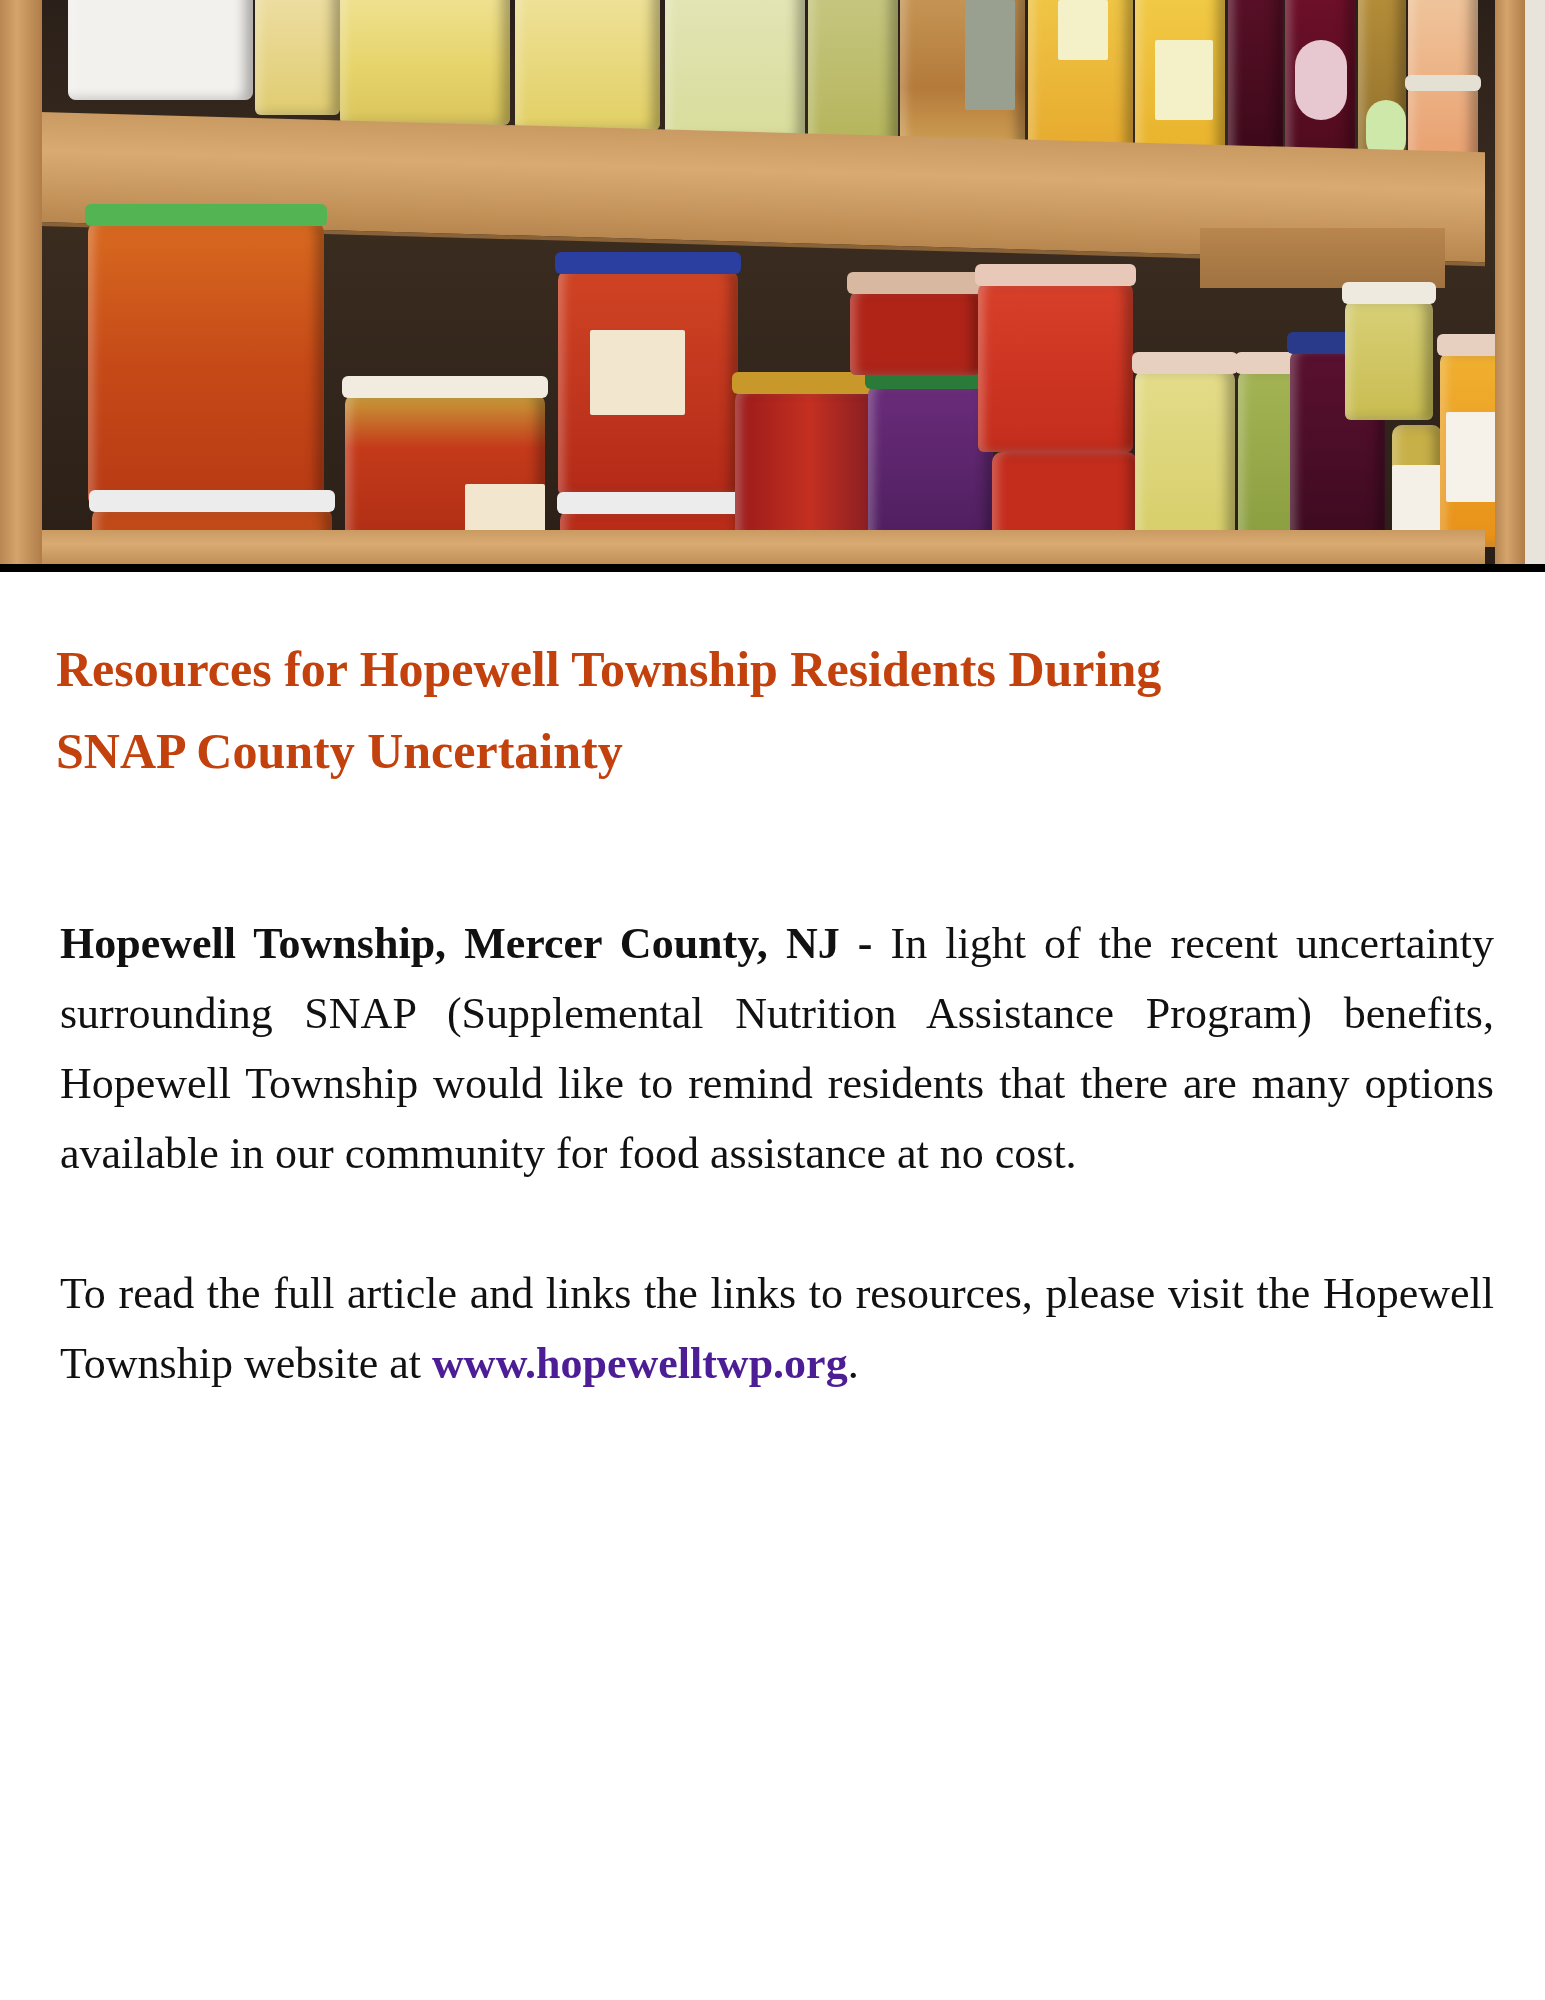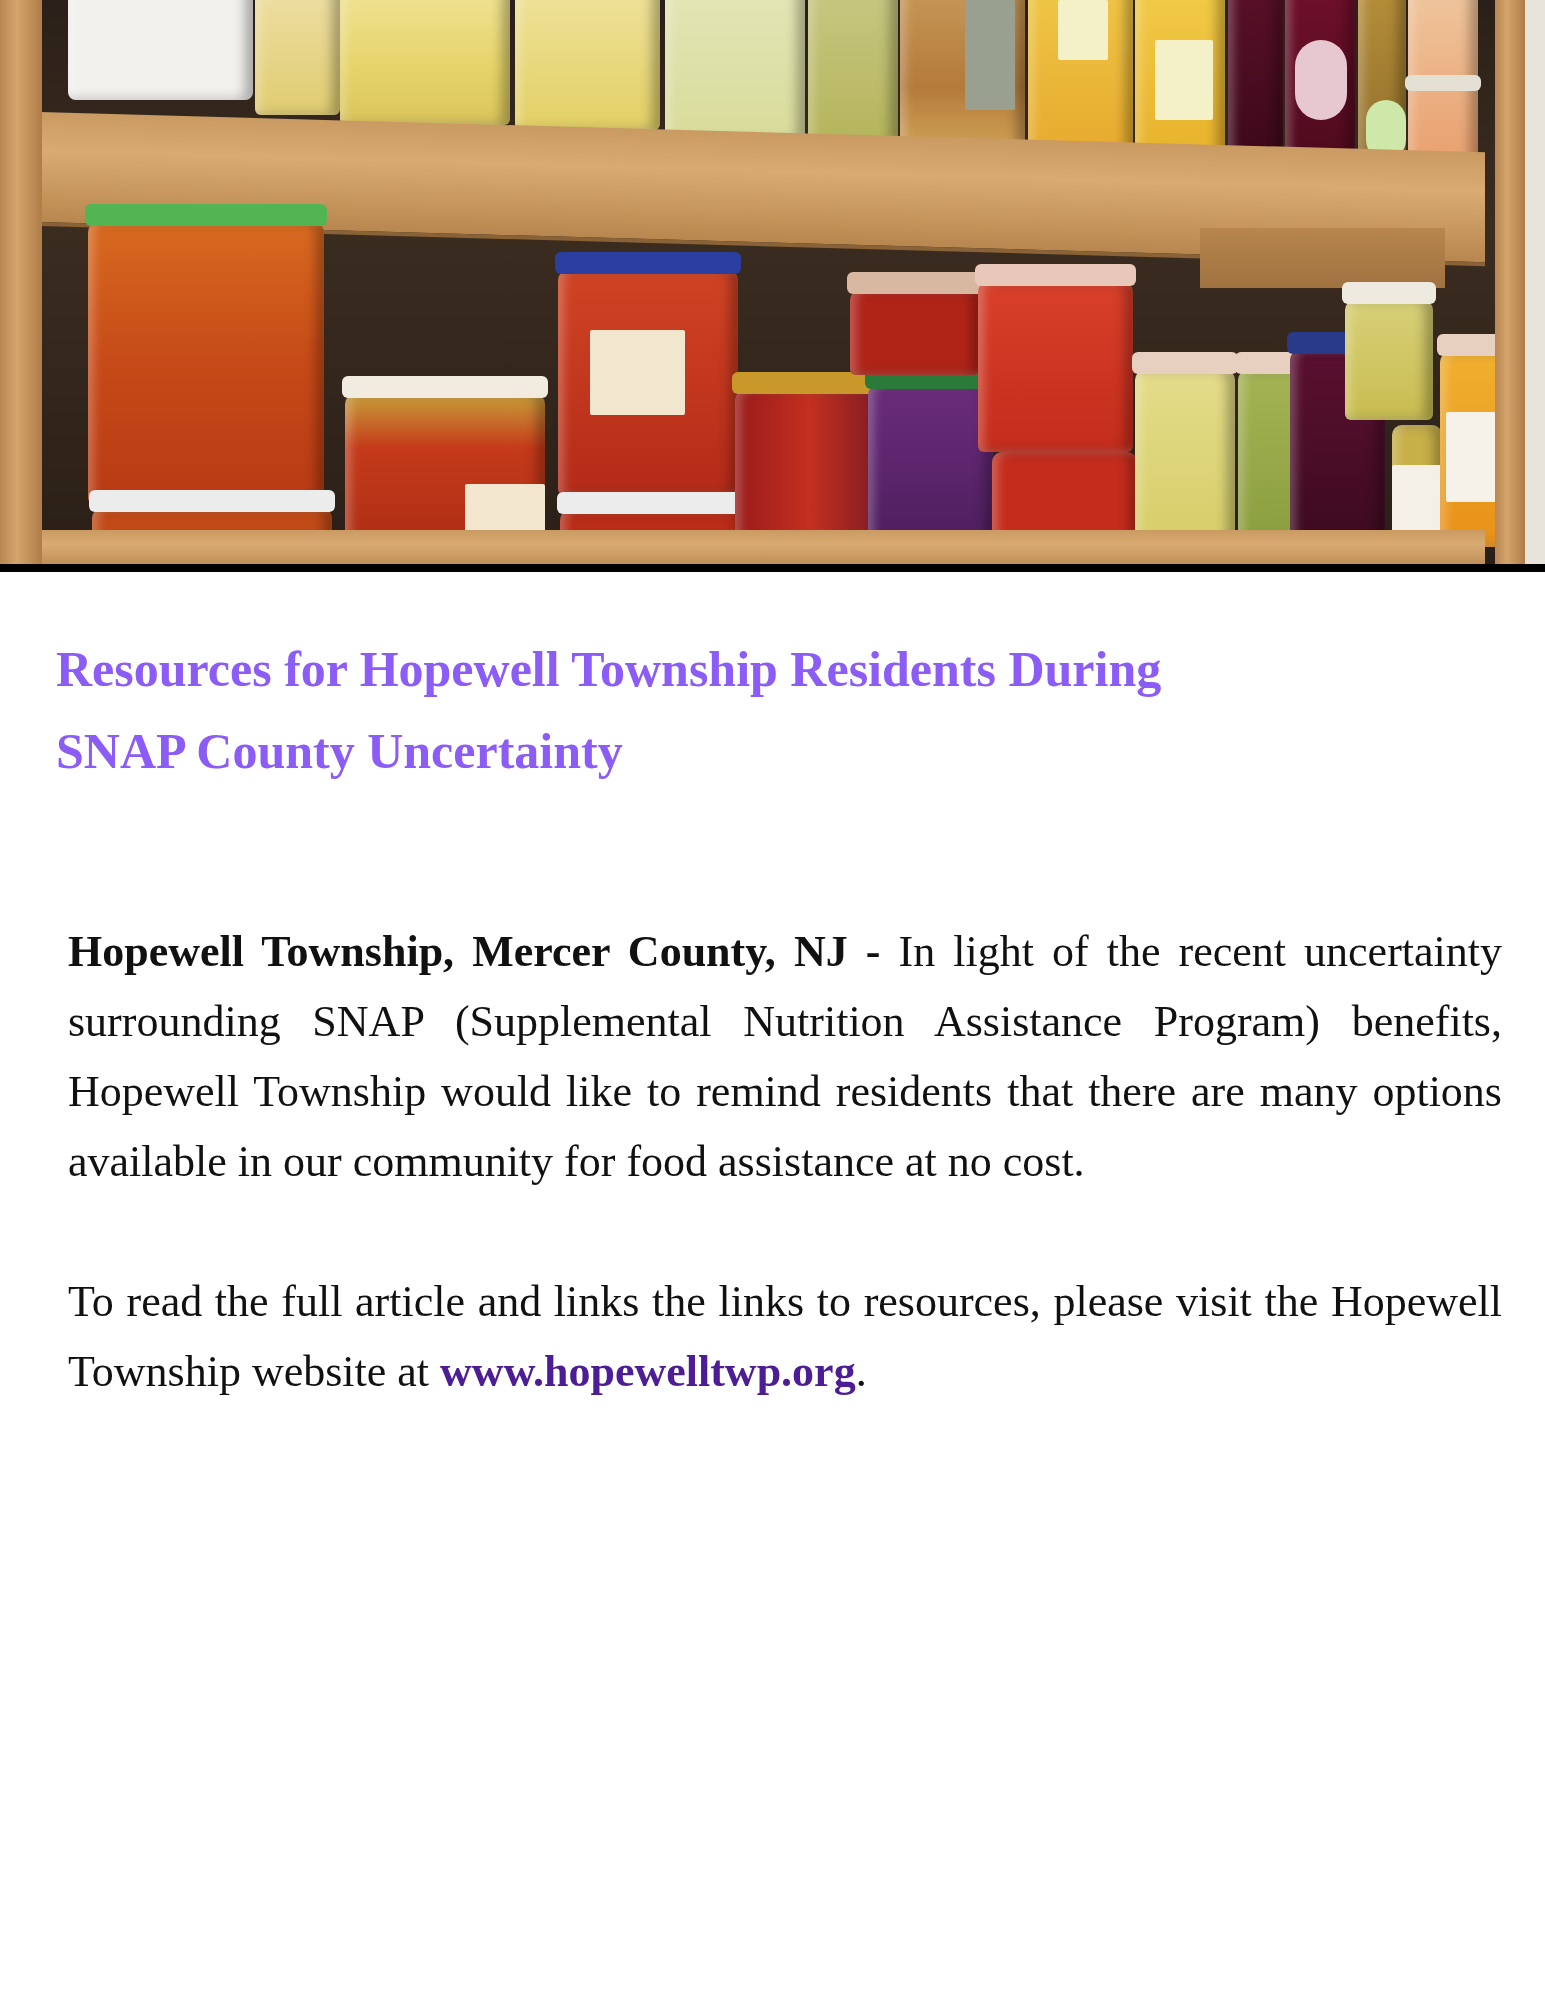"Resources for Hopewell Township" .headline { color: #8b5cf6 -> #c2410c }
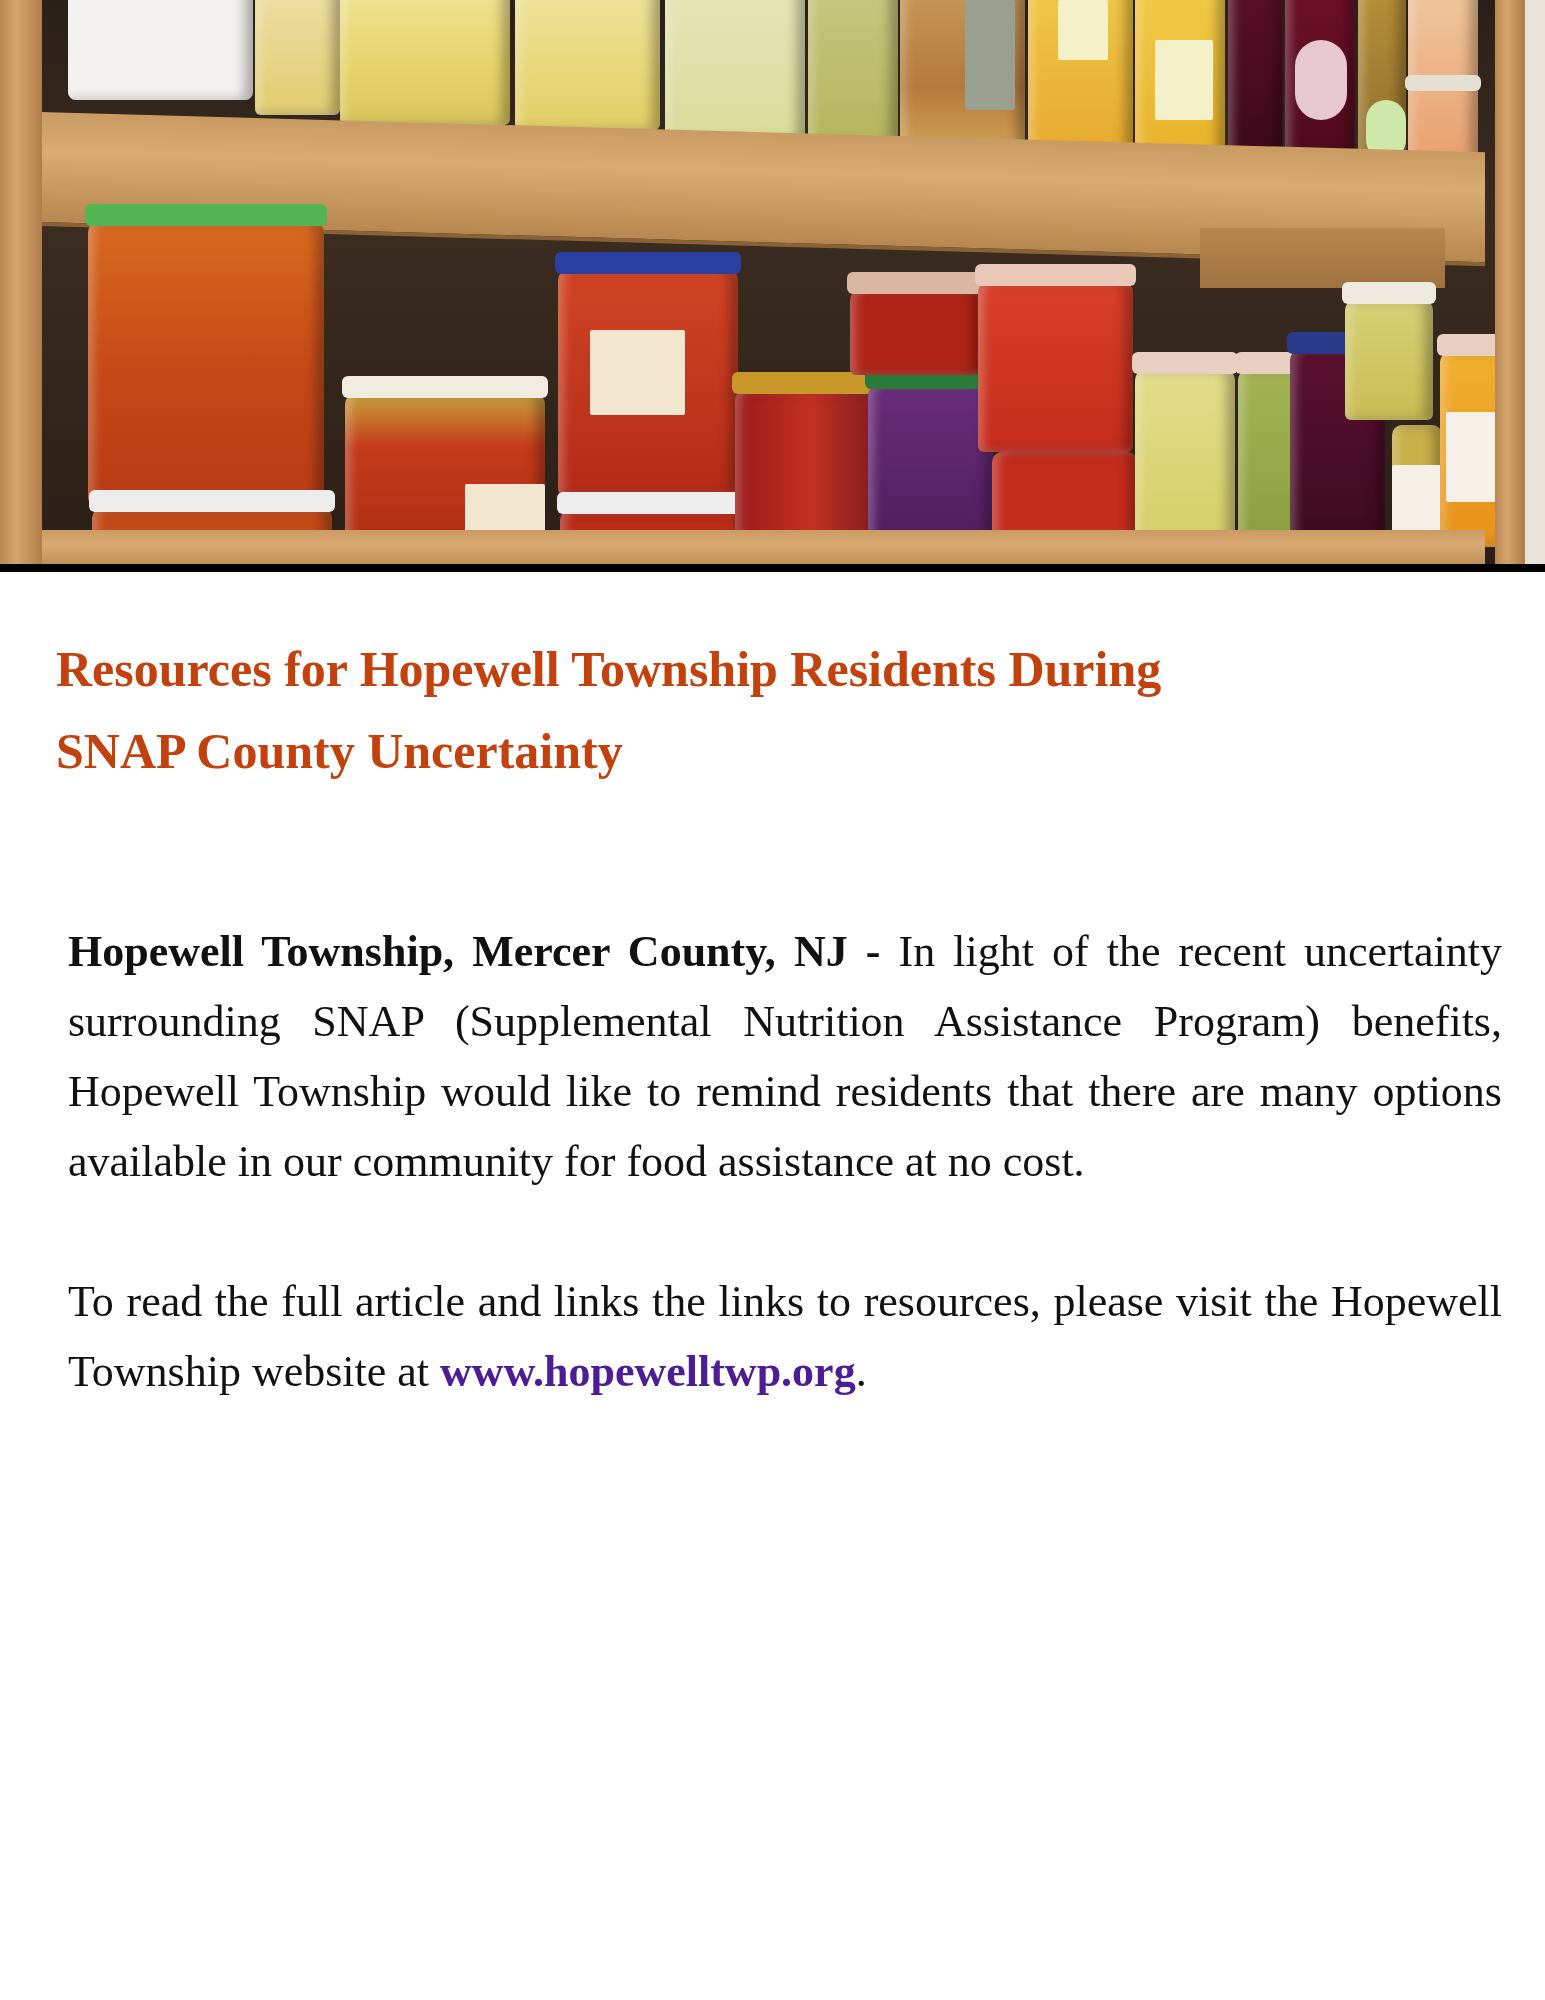"Hopewell Township, Mercer County, NJ" .article { margin: 12px -> 4px }
